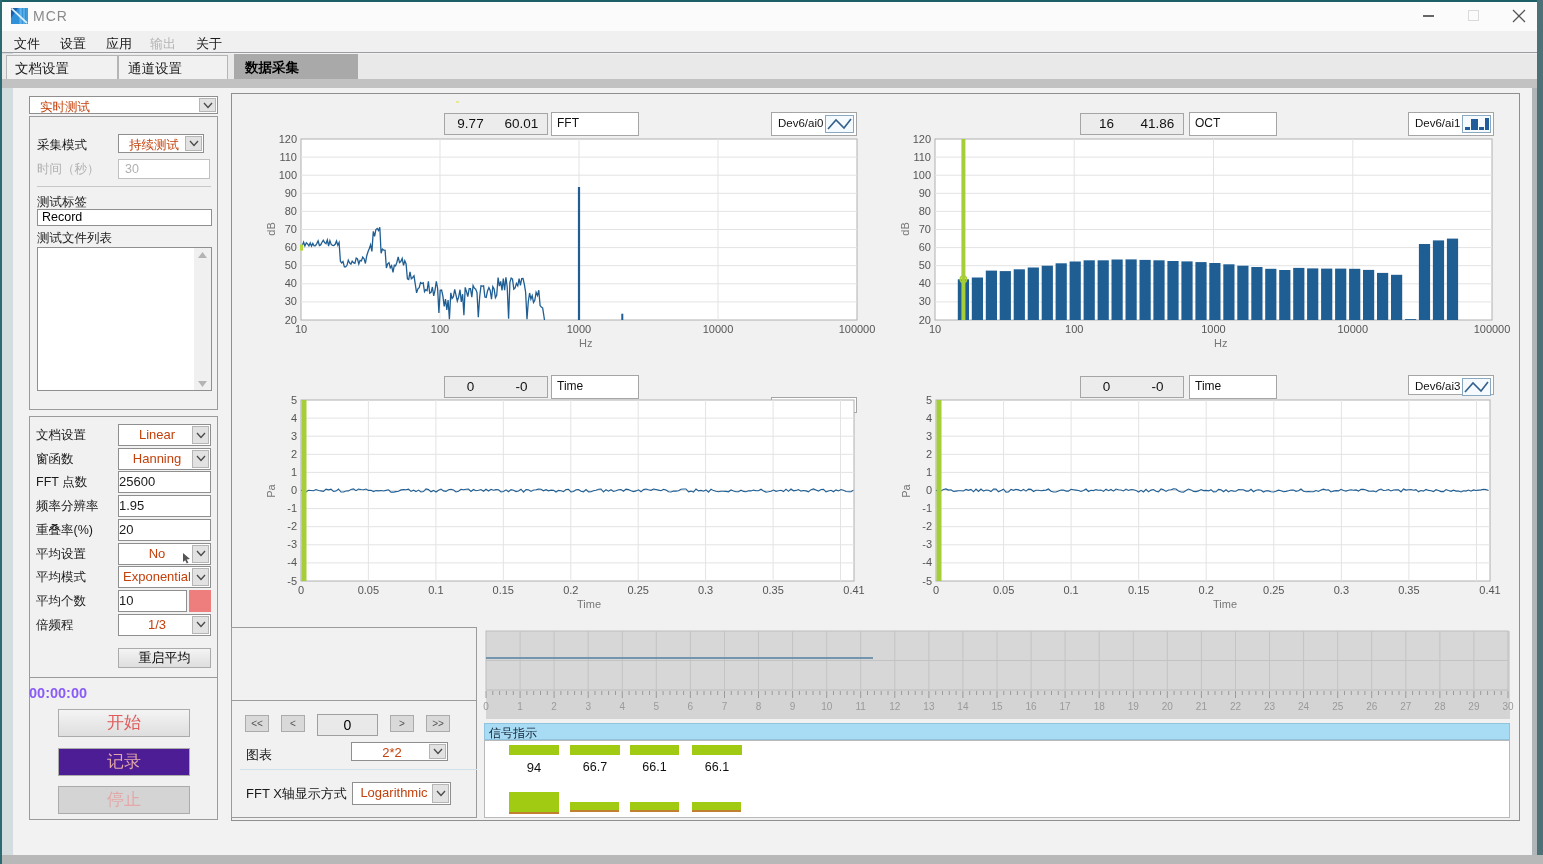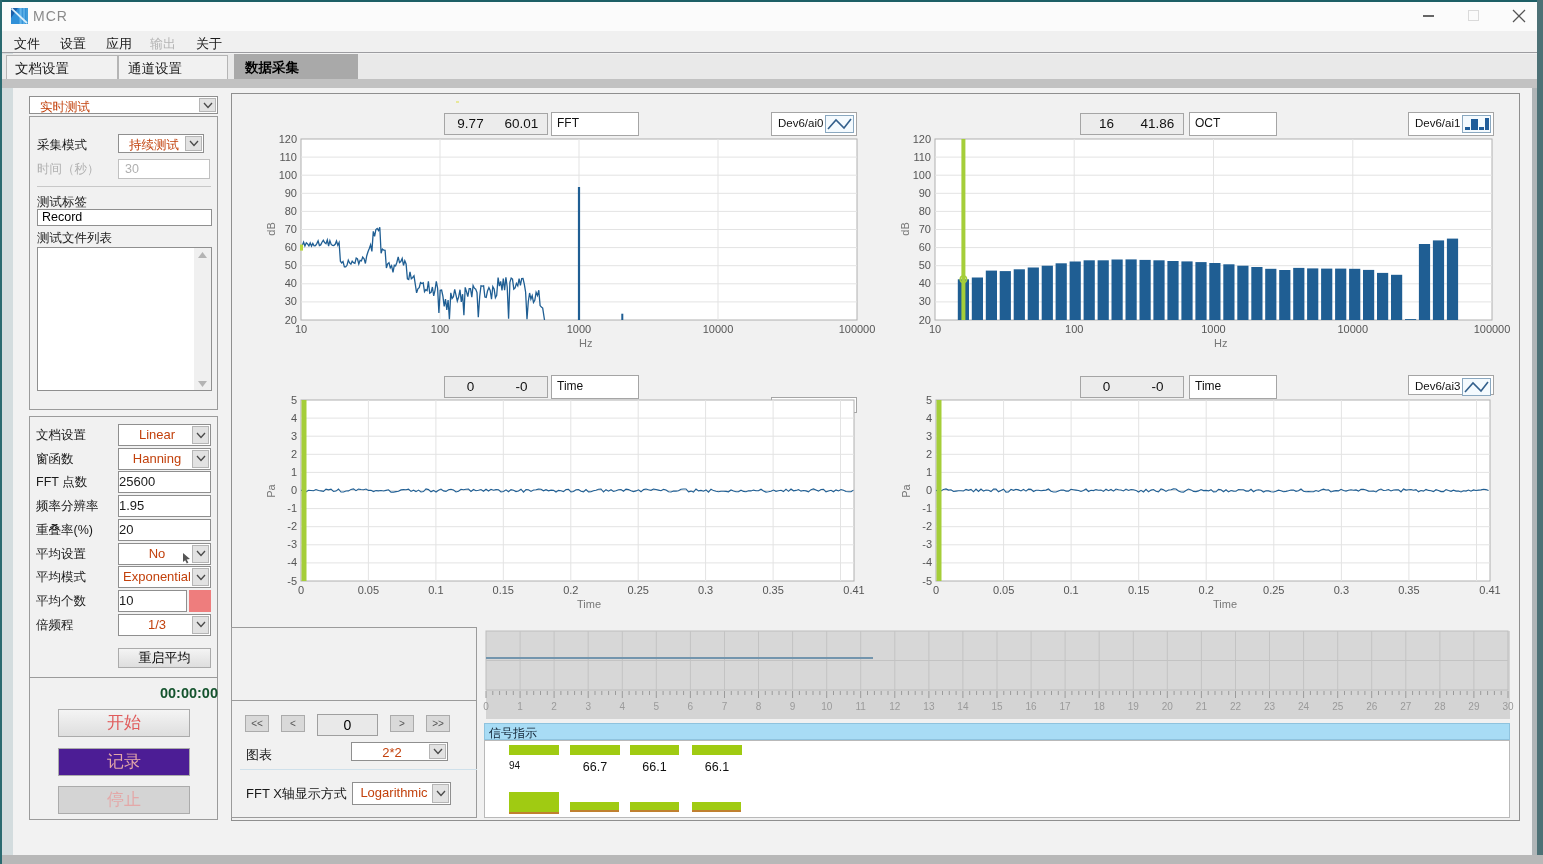"00:00:00" div.abs { color: #14532d -> #8b5cf6; text-align: right -> left }
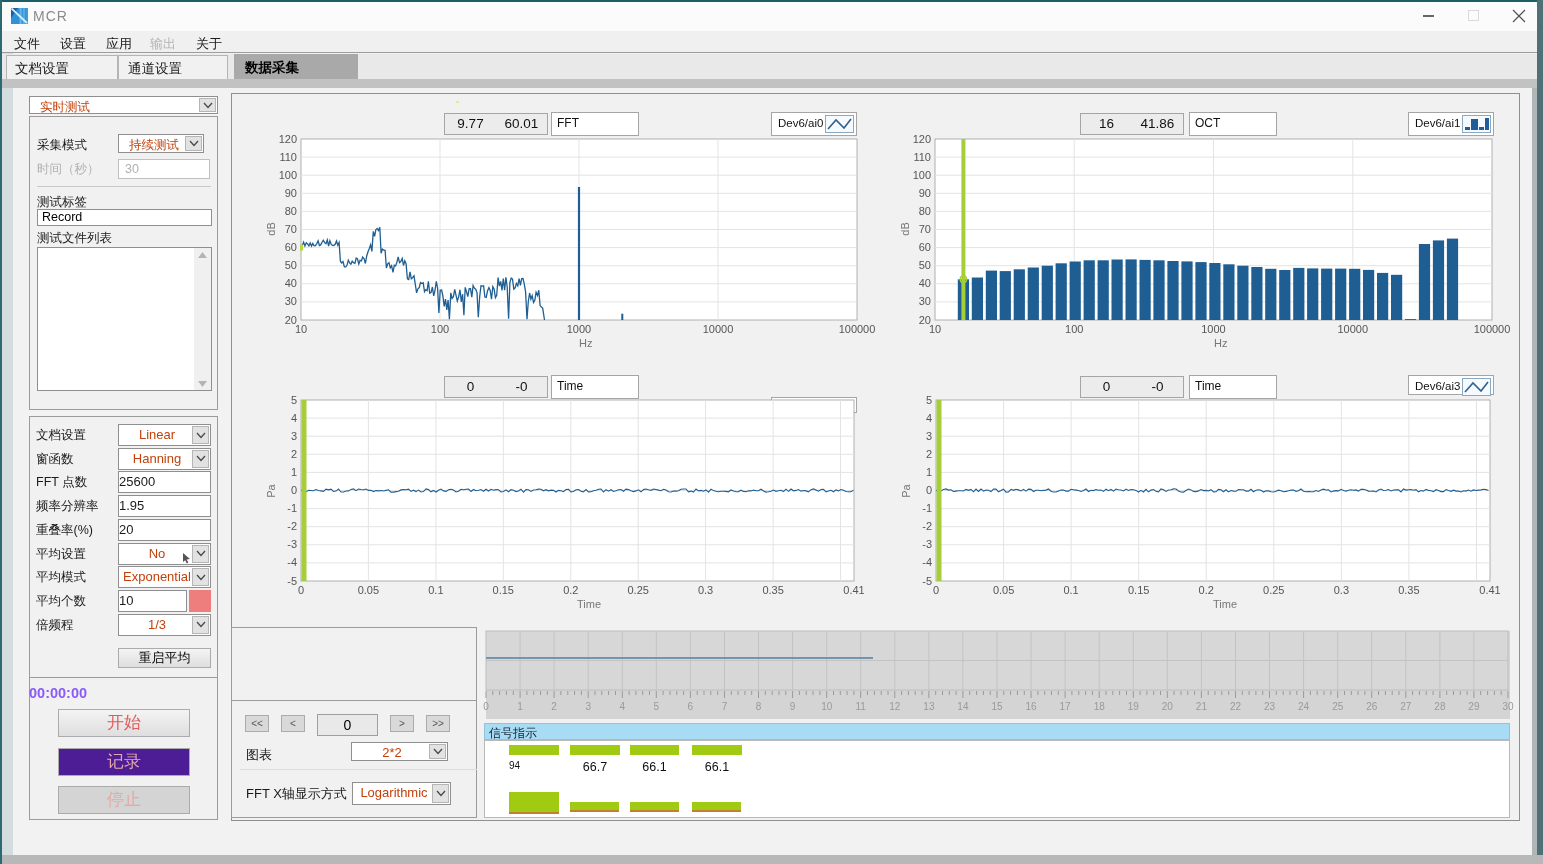"94" div.abs { font-size: 10px -> 13px; text-align: none -> center }
